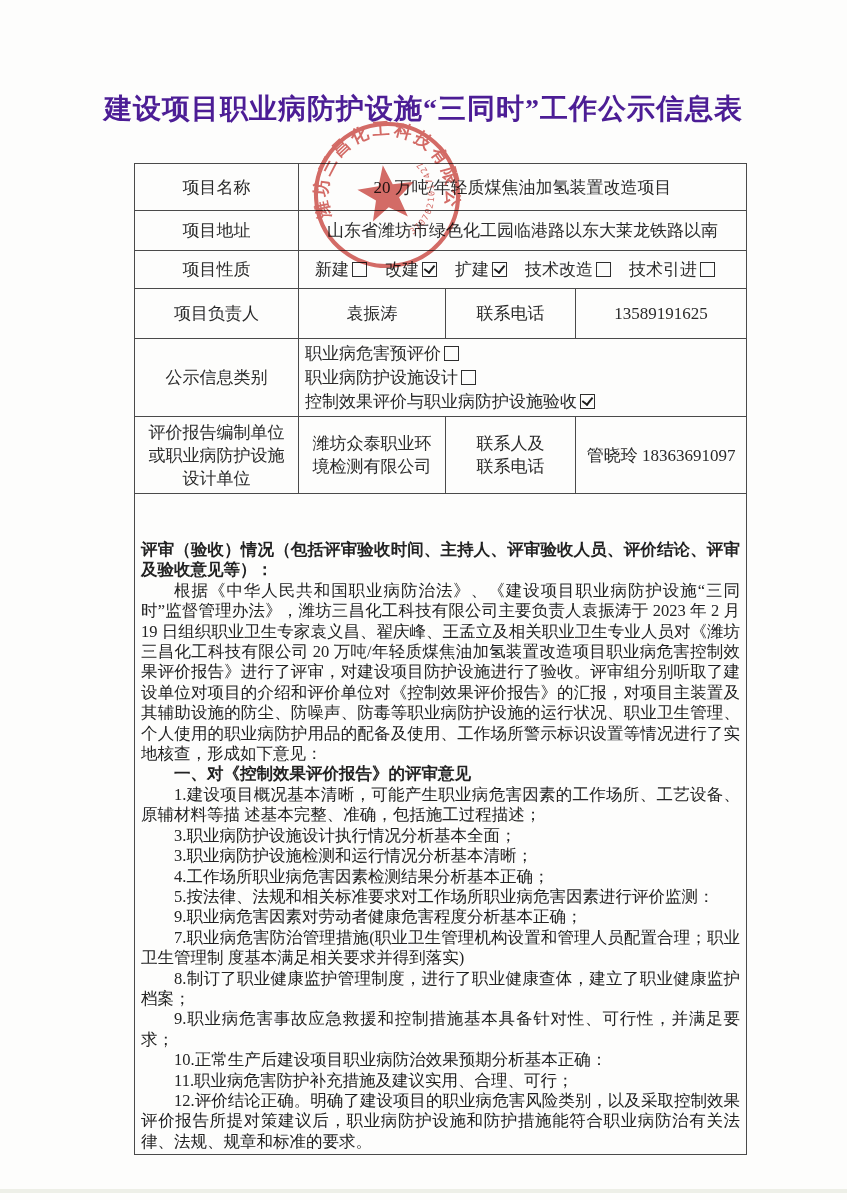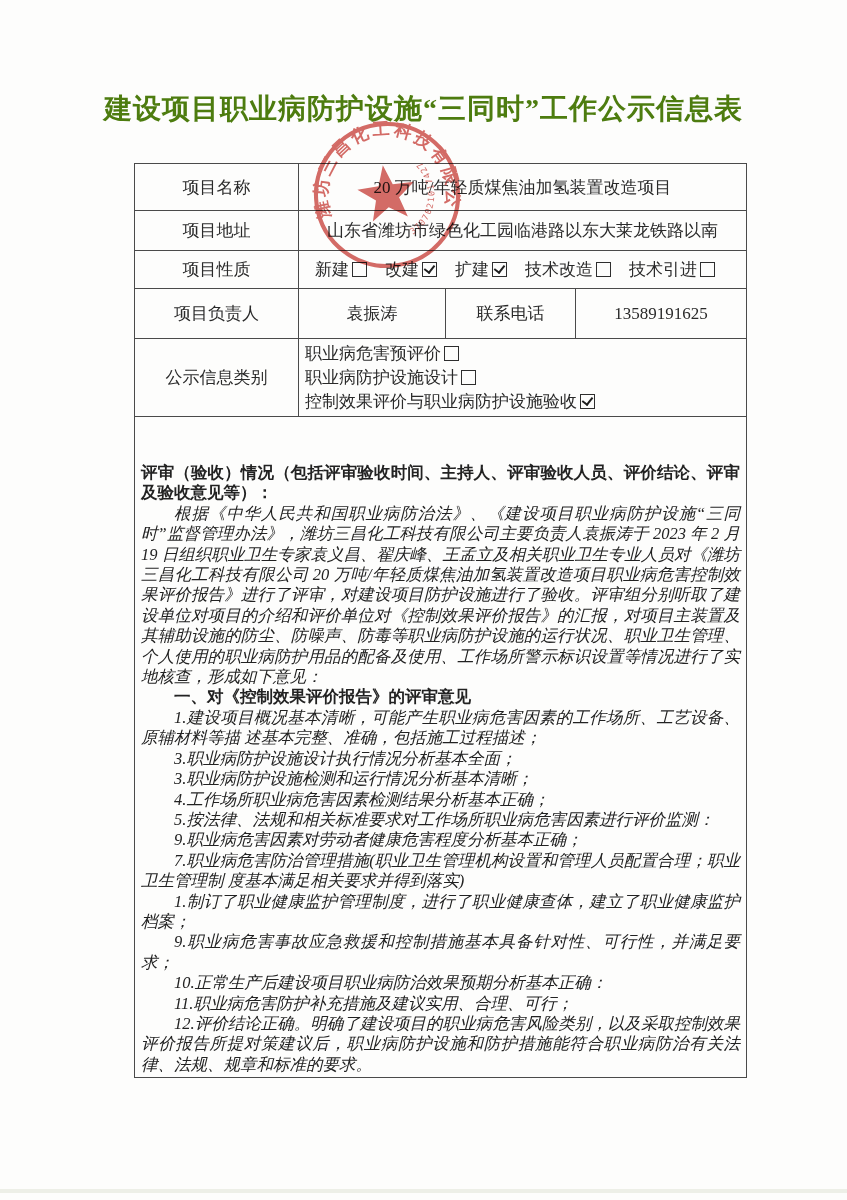"建设项目职业病防护设施“三同时”工作公示信息表" .doc-title { color: #4d7c0f -> #4c1d95 }
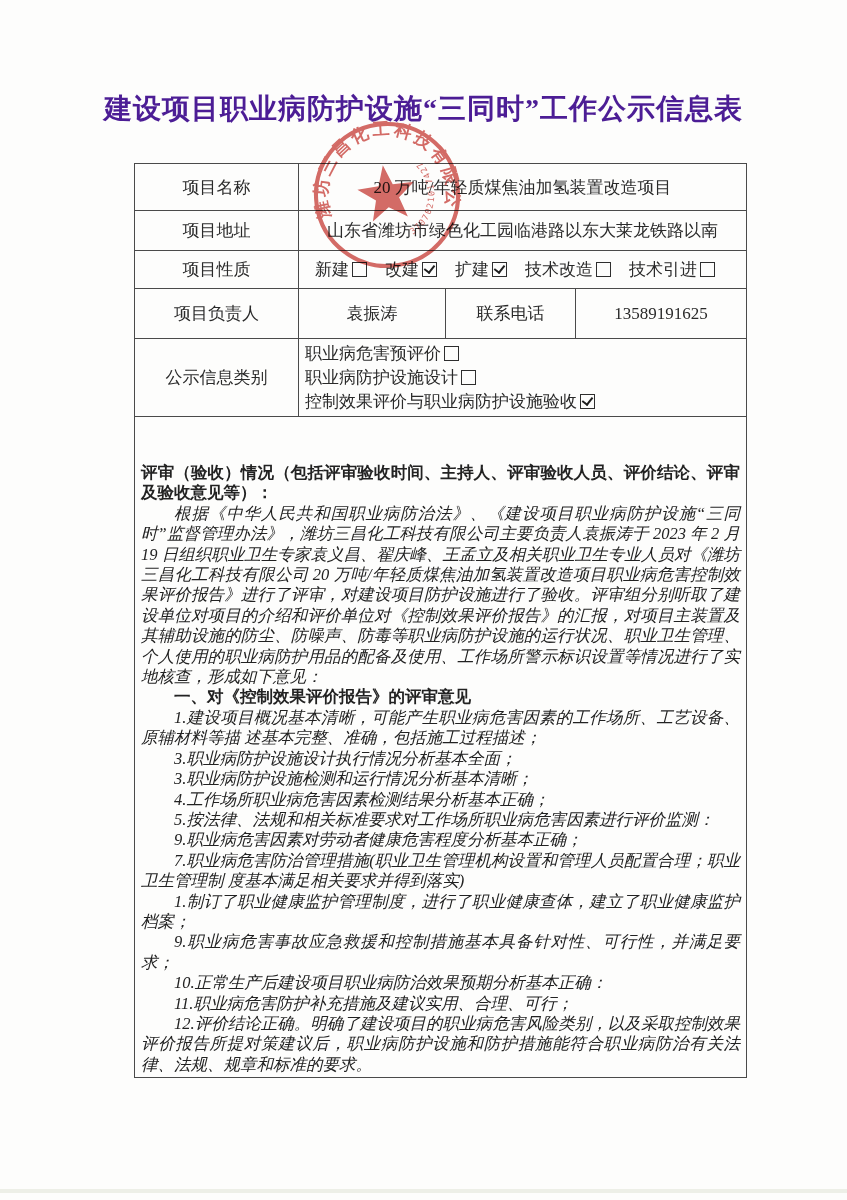"评价报告编制单位或职业病防护设施设计单位" tr { html: none -> <tr> <td>评价报告编制单位或职业病防护设施设计单位</td> <td>潍坊众泰职业环境检测有限公司</td> <td>联系人及 联系电话</td> <td>管晓玲 18363691097</td> </tr> }
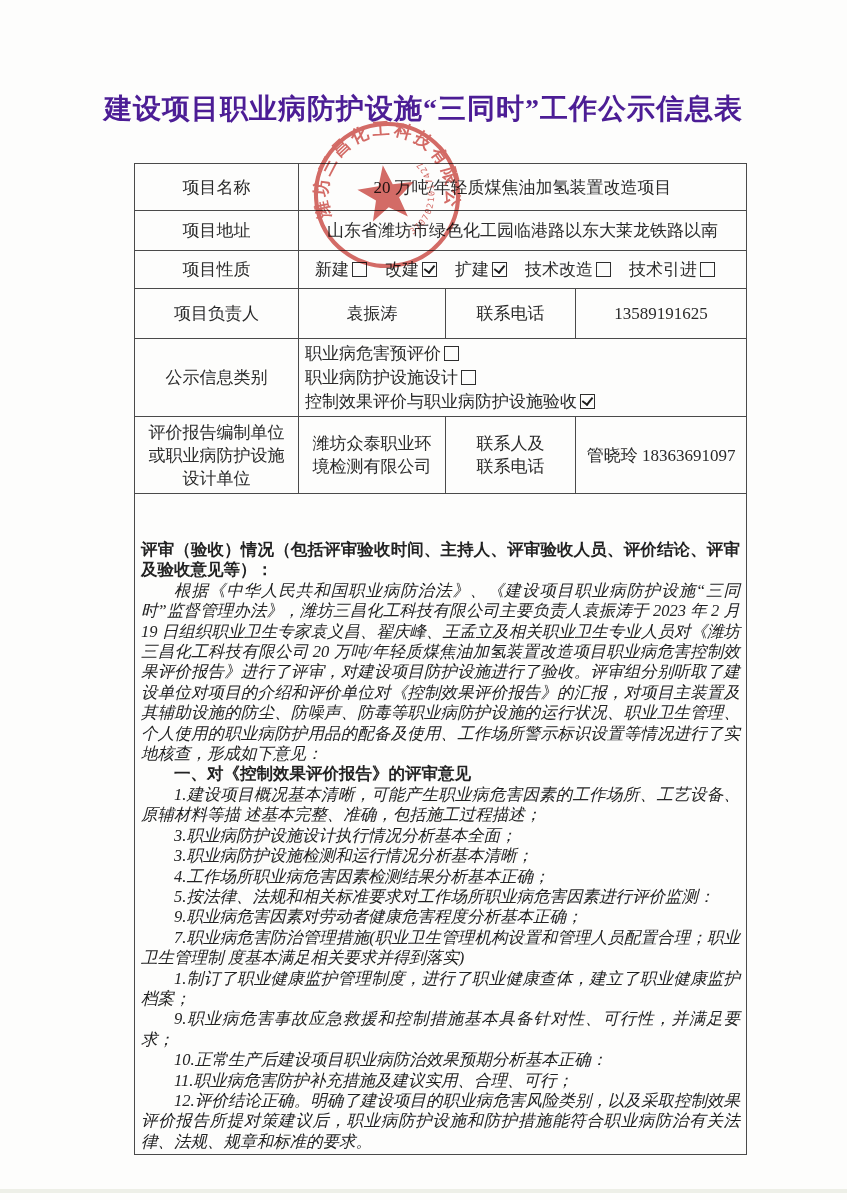"根据《中华人民共和国职业病防治法》、《建设项目职业病防护设施“三同时”监督管理办" .rv p.indent { font-style: italic -> none }
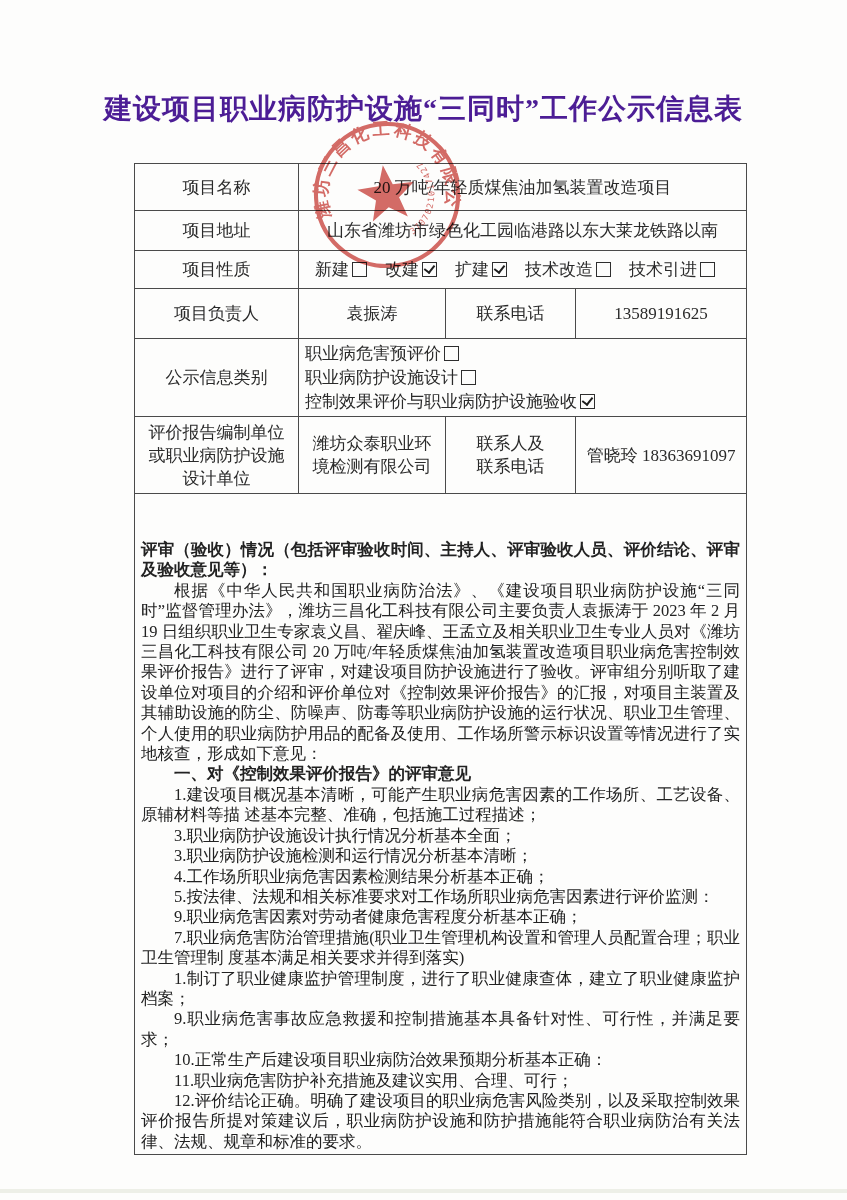"1.制订了职业健康监护管理制度，进行了职业健康查体，建立了职业健康监护档案；" p.indent { text: 1 -> 8 }
